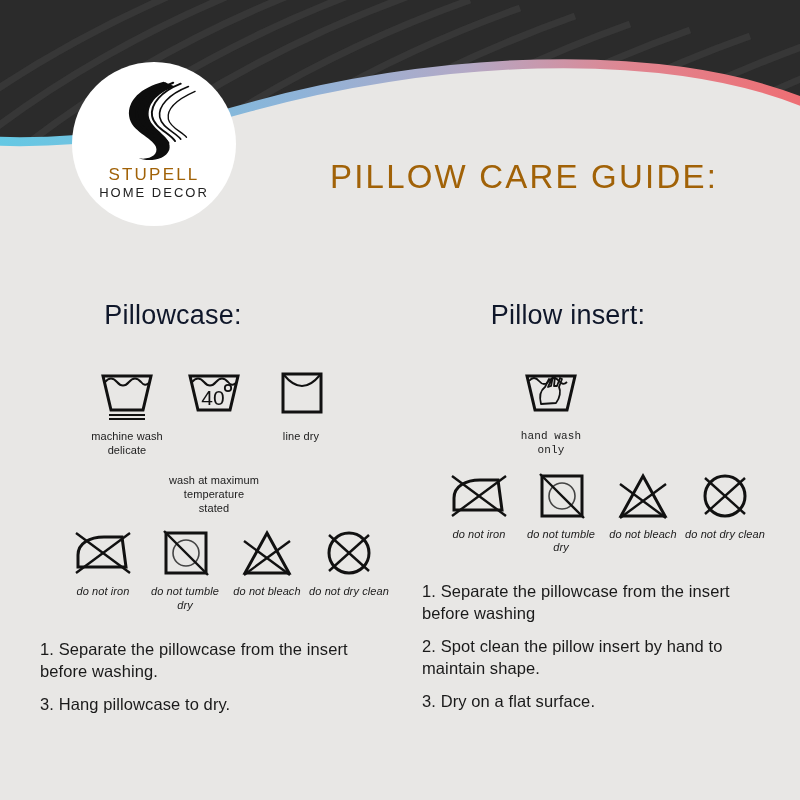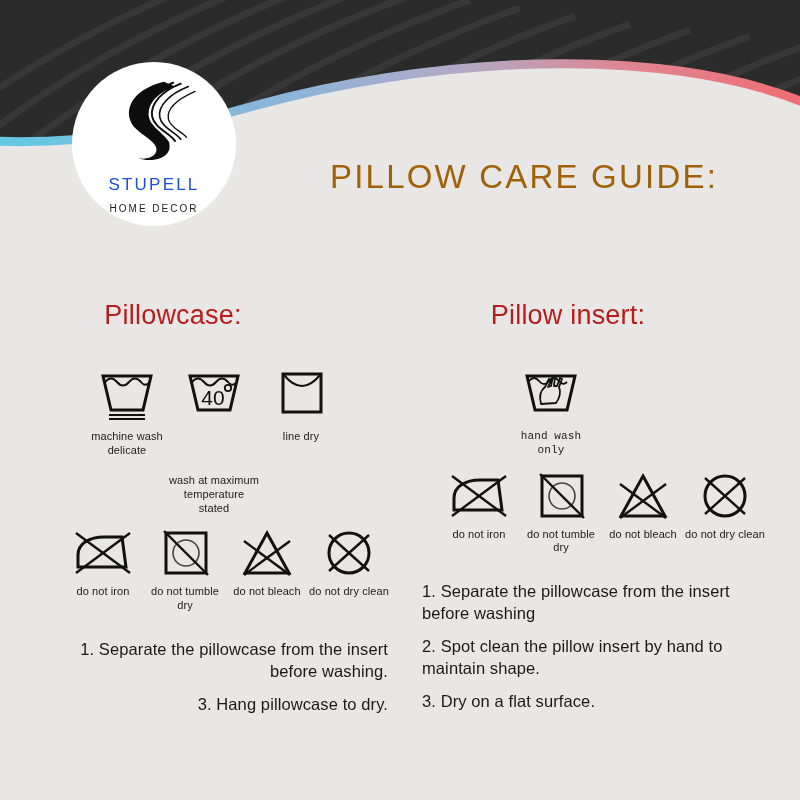"STUPELL" .logo-name { color: #1d4ed8 -> #a16207; margin-top: 11px -> 1px }
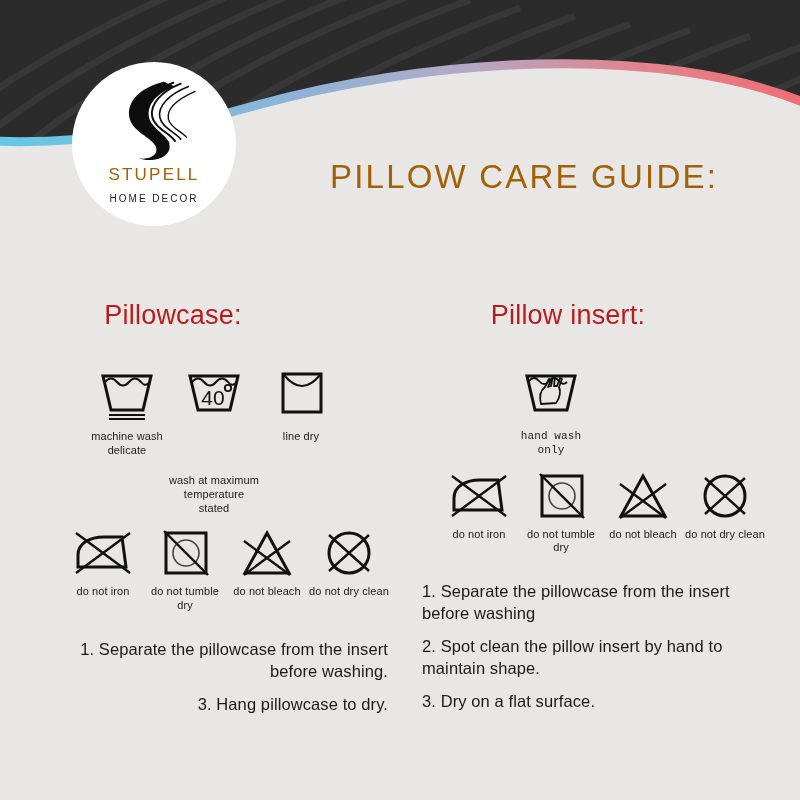"HOME DECOR" .logo-sub { font-size: 10px -> 13px; margin-top: 8px -> 0 }
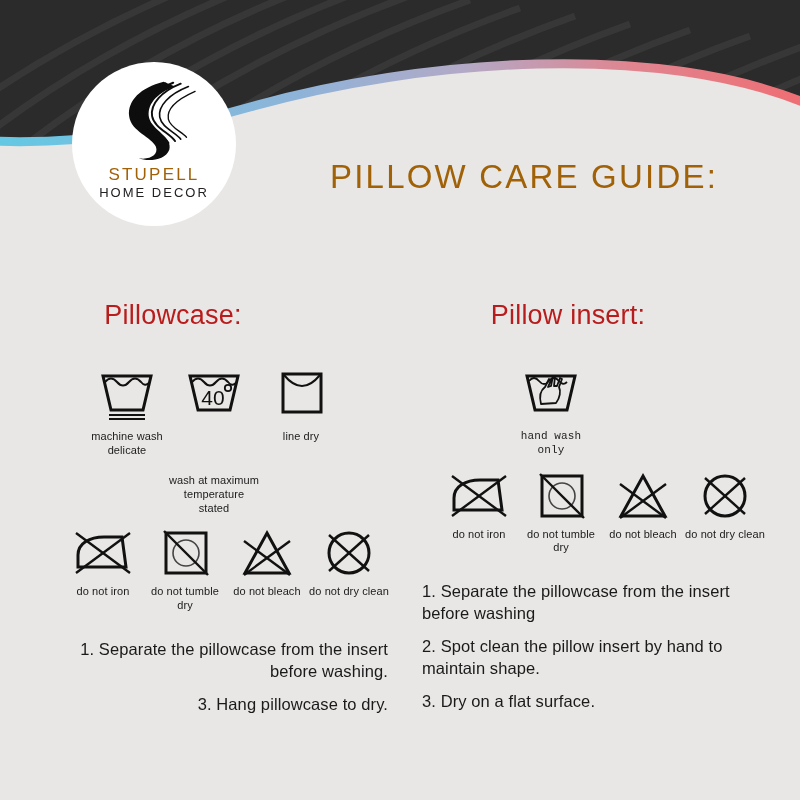"Pillowcase:" .col-heading { color: #b91c1c -> #0f172a }
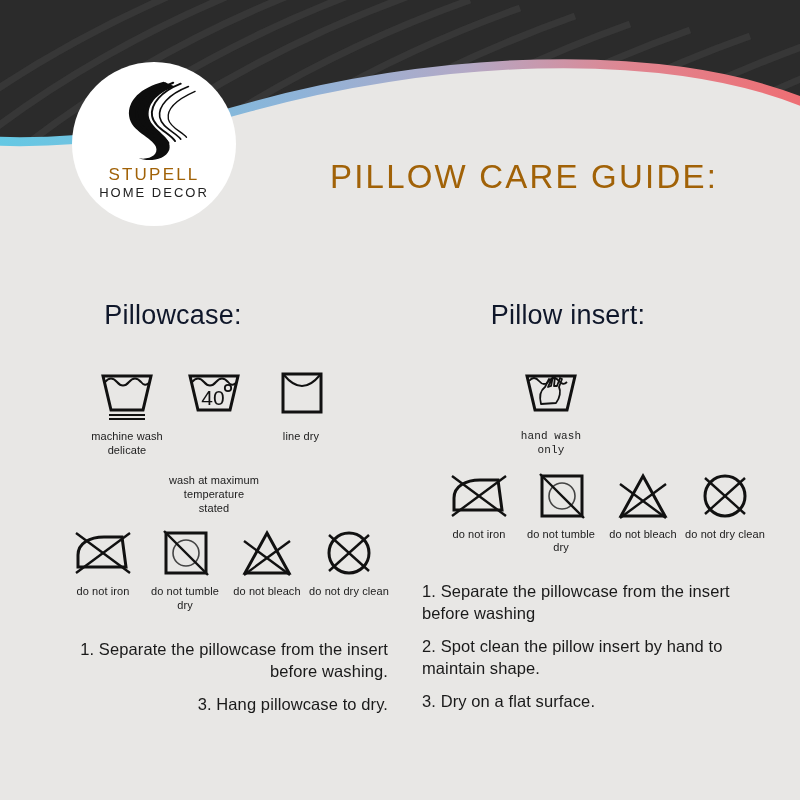"do not iron" .icon-row-2 { font-style: none -> italic }
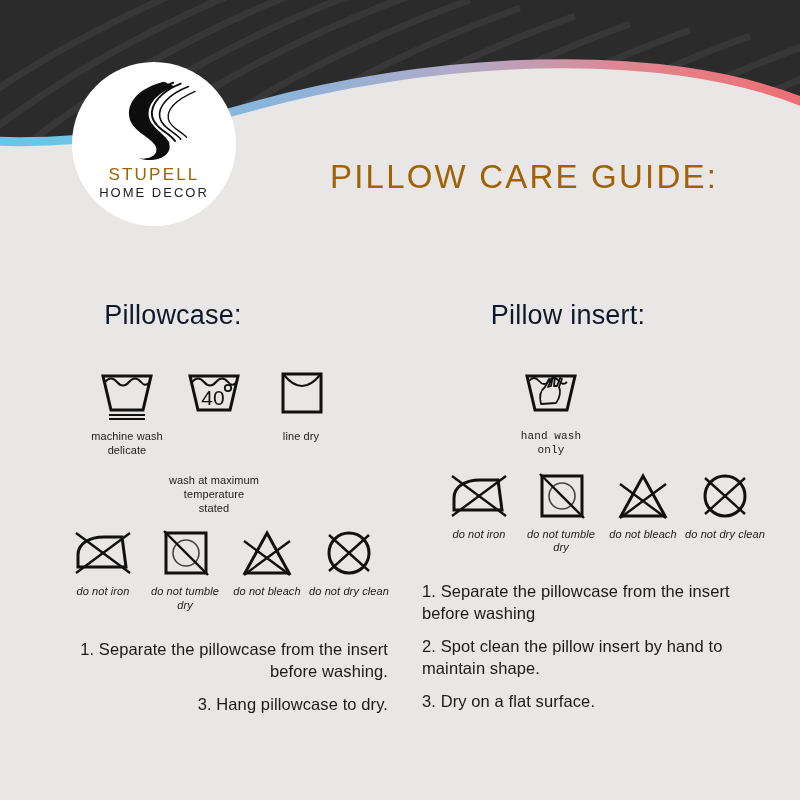"1. Separate the pillowcase from the insert before washing." .col-left .steps { text-align: right -> none }
